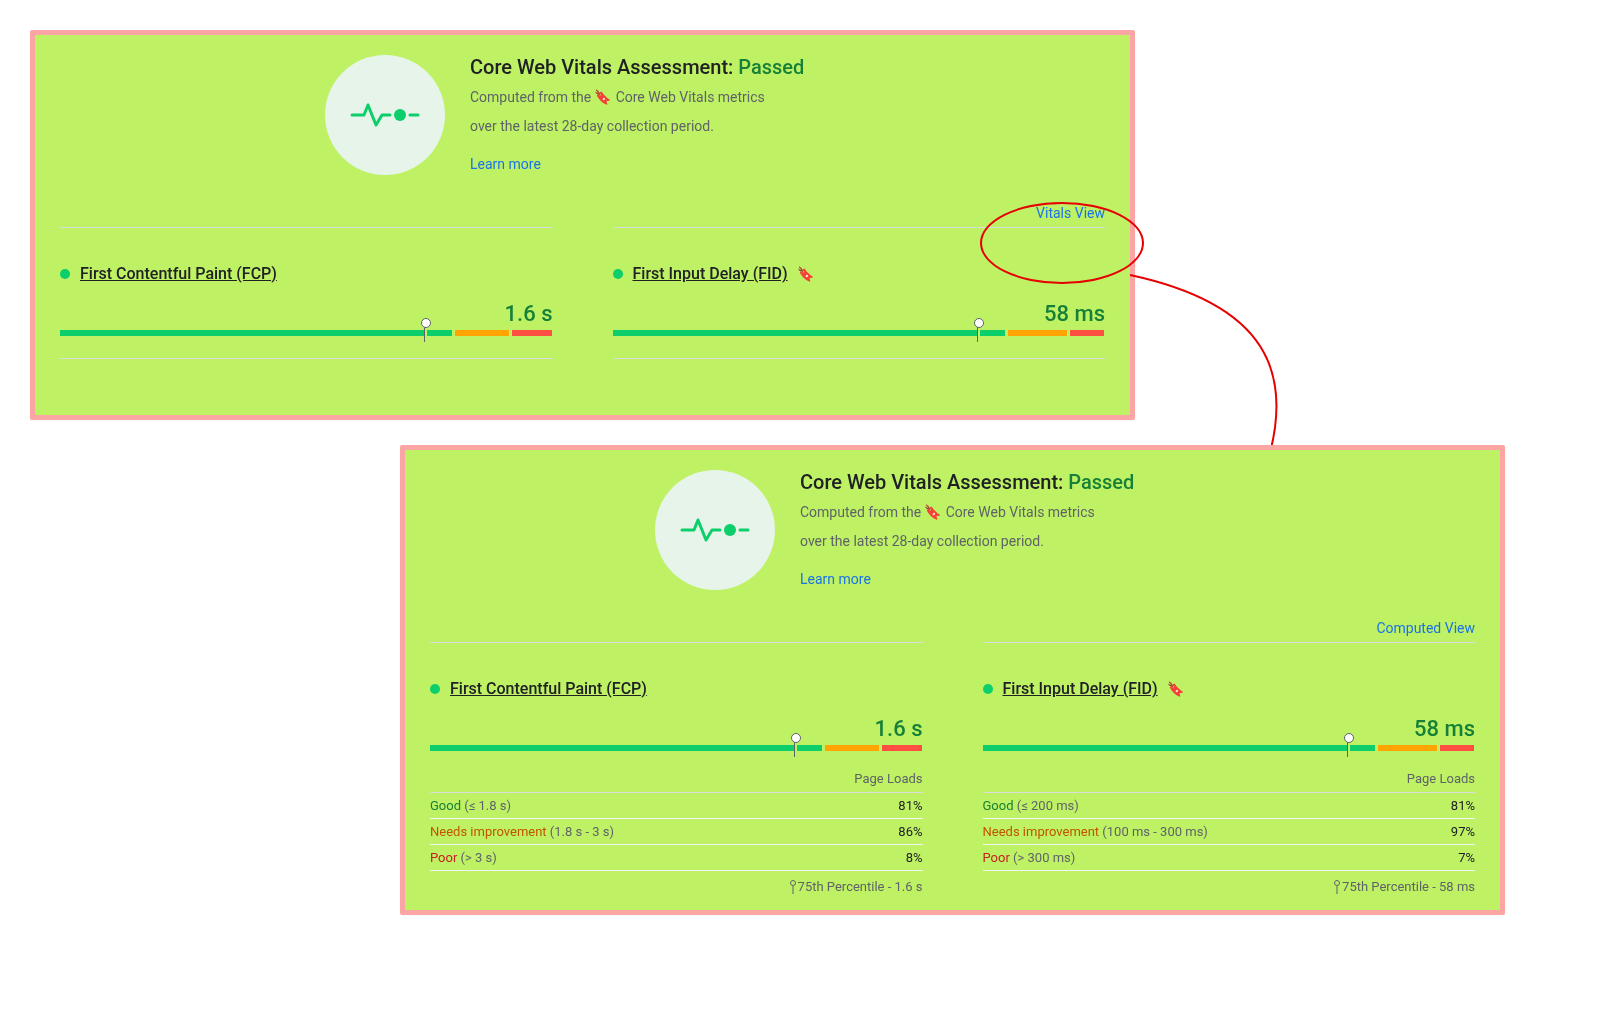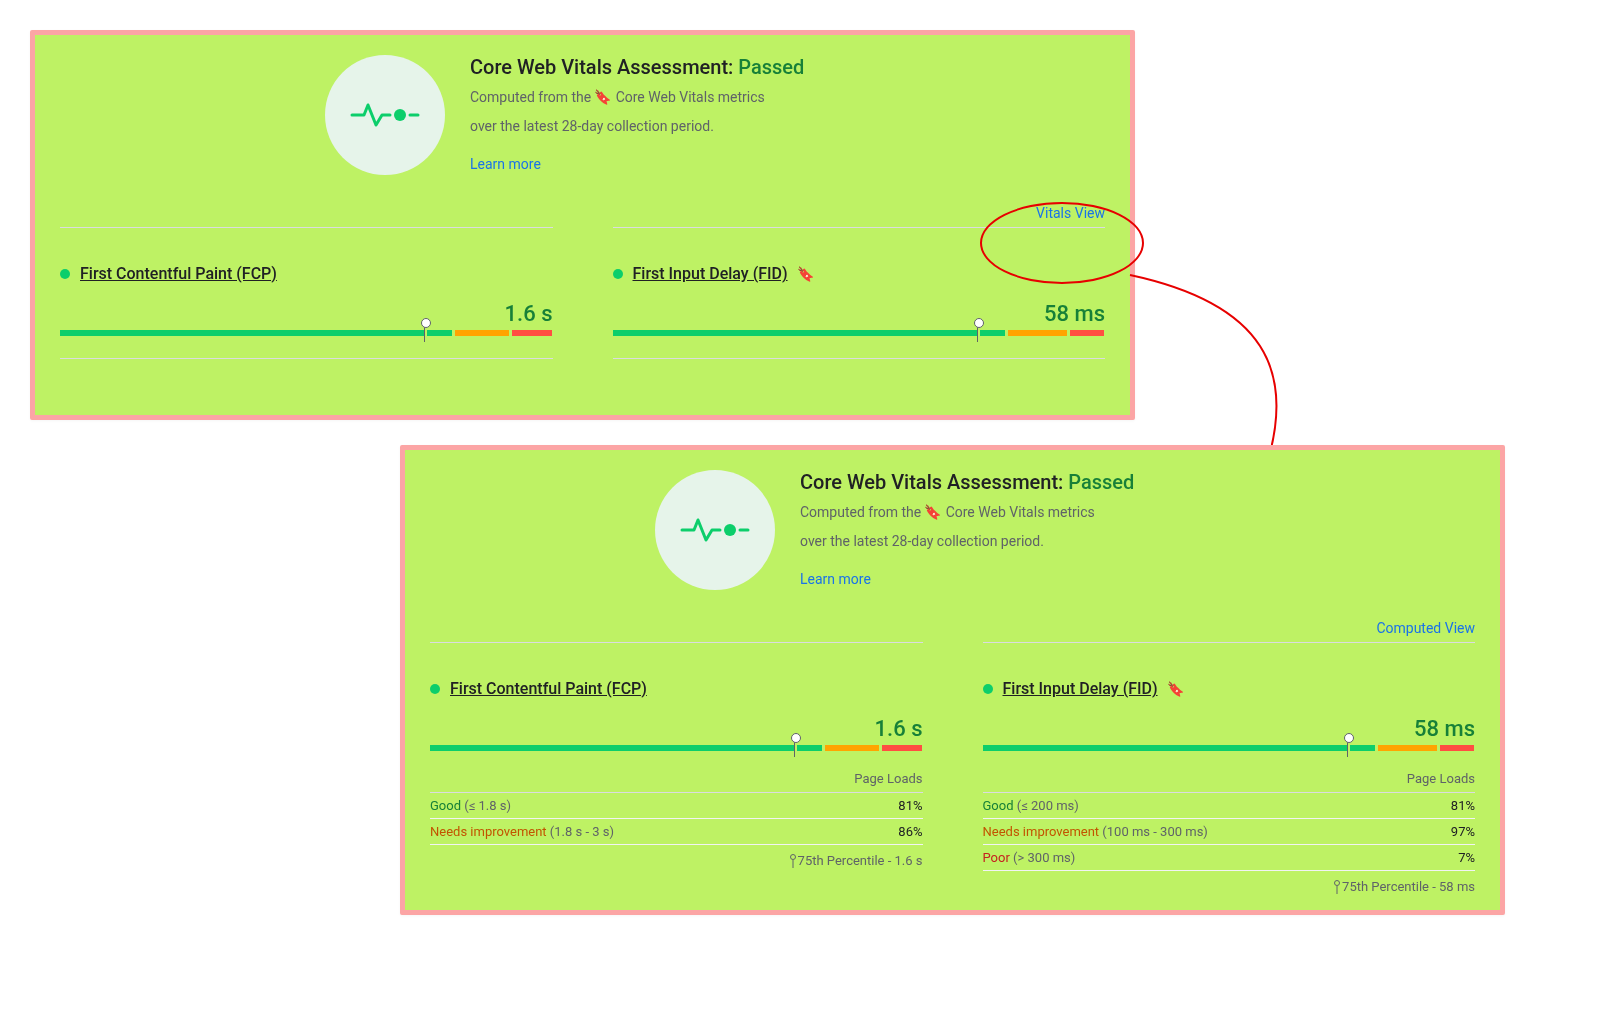"Poor (> 3 s)" div.row { html: none -> <div> <span><span>Poor</span> <span>(&gt; 3 s)</span></span> <span>8%</span> </div> }
